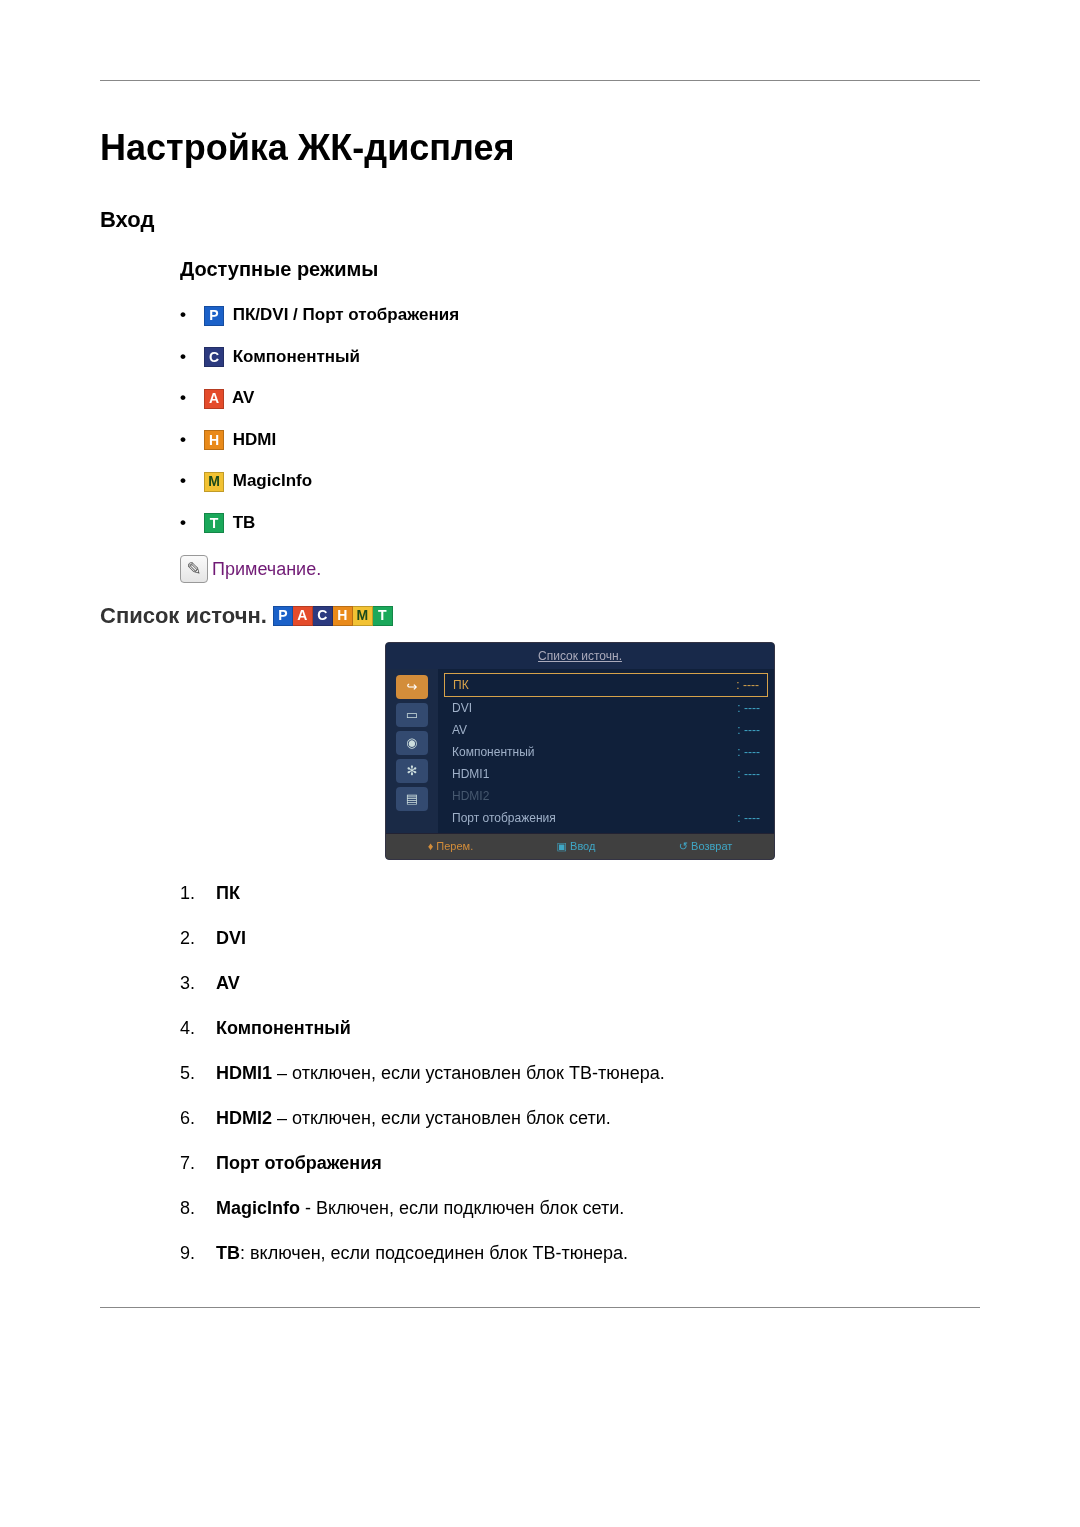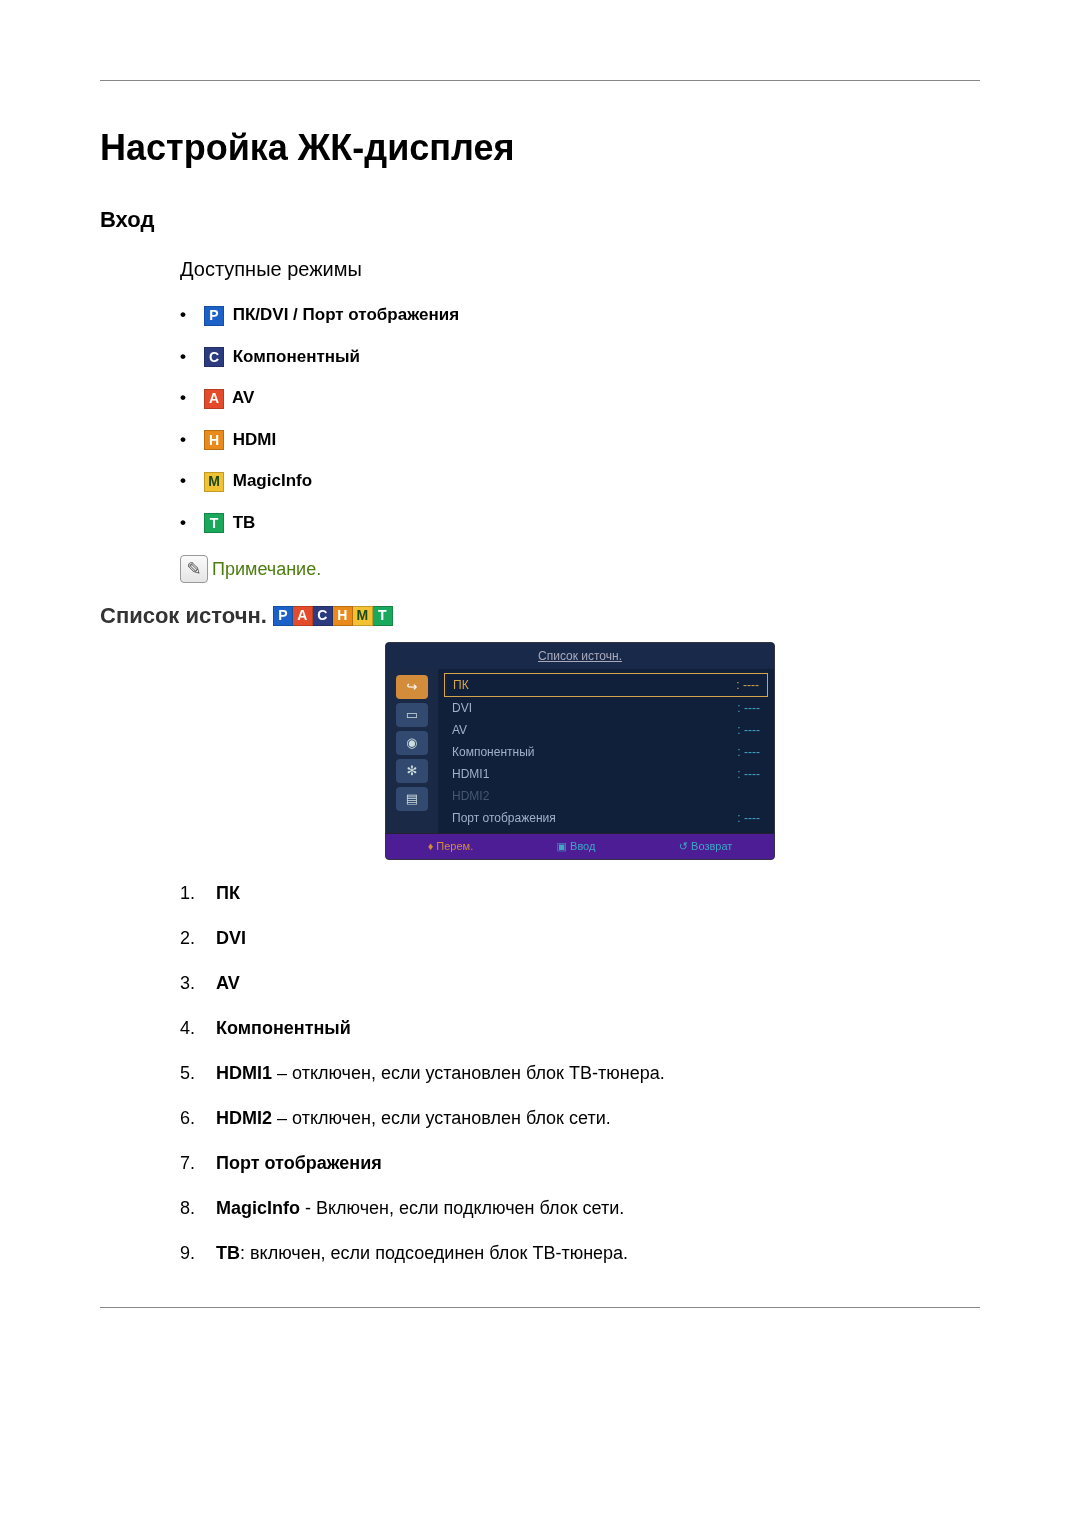"Доступные режимы" h3 { font-weight: normal -> bold }
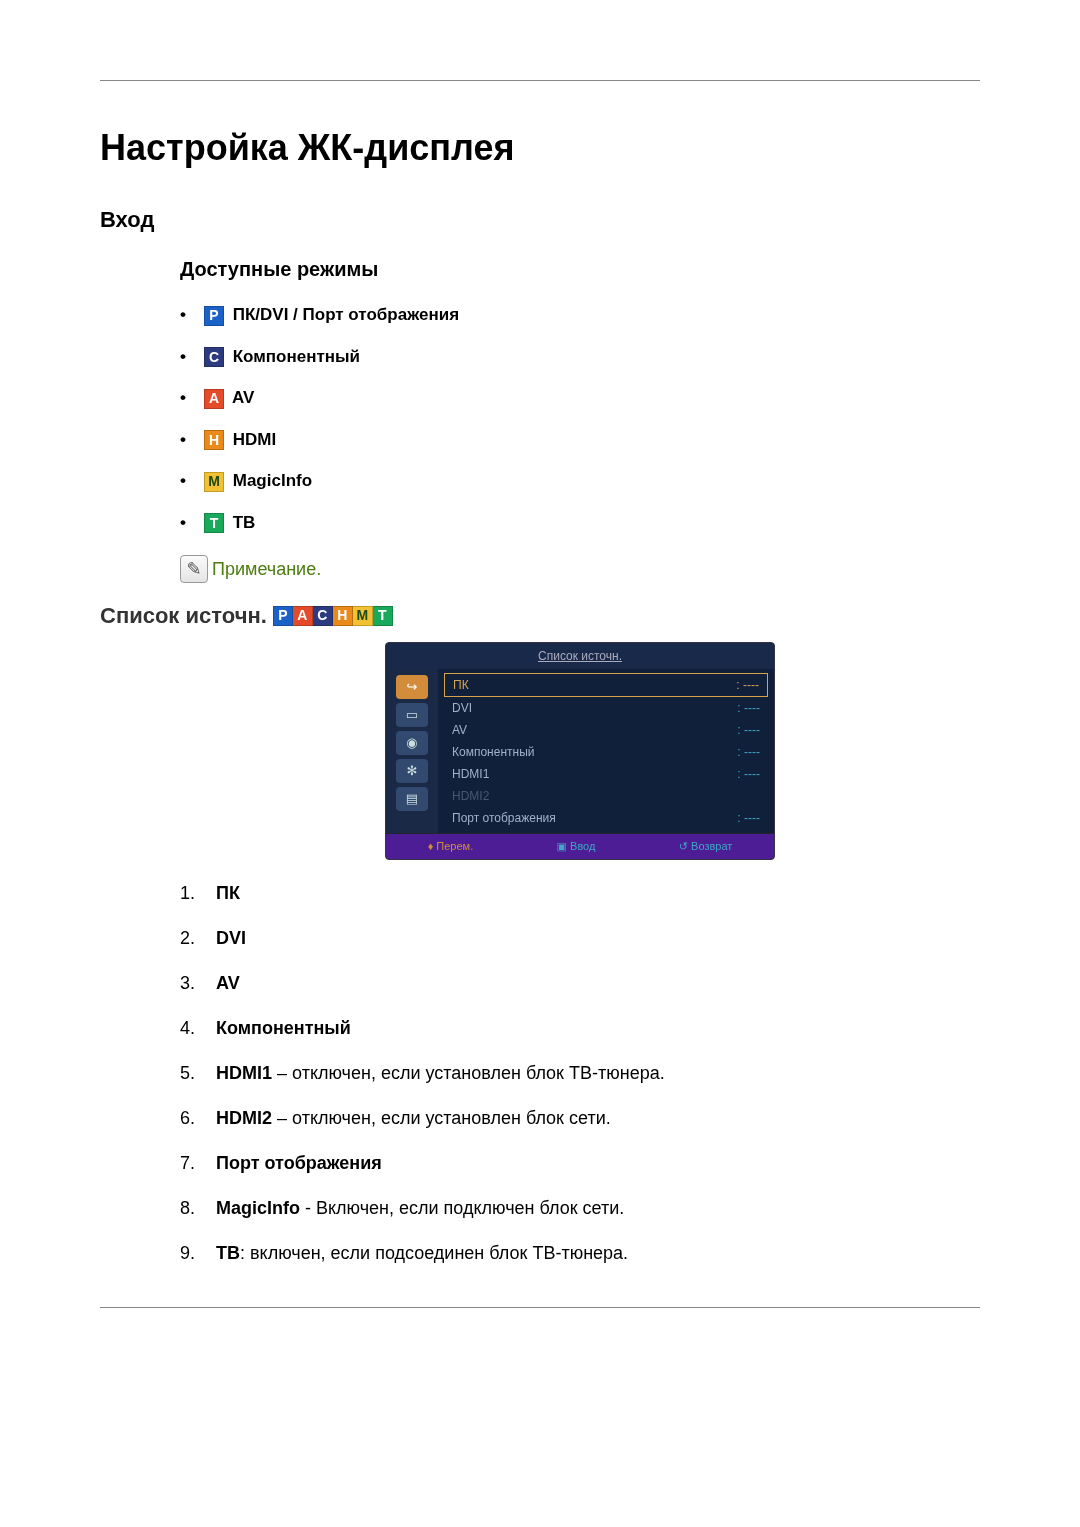"Примечание." .note-label { color: #4d7c0f -> #701a75 }
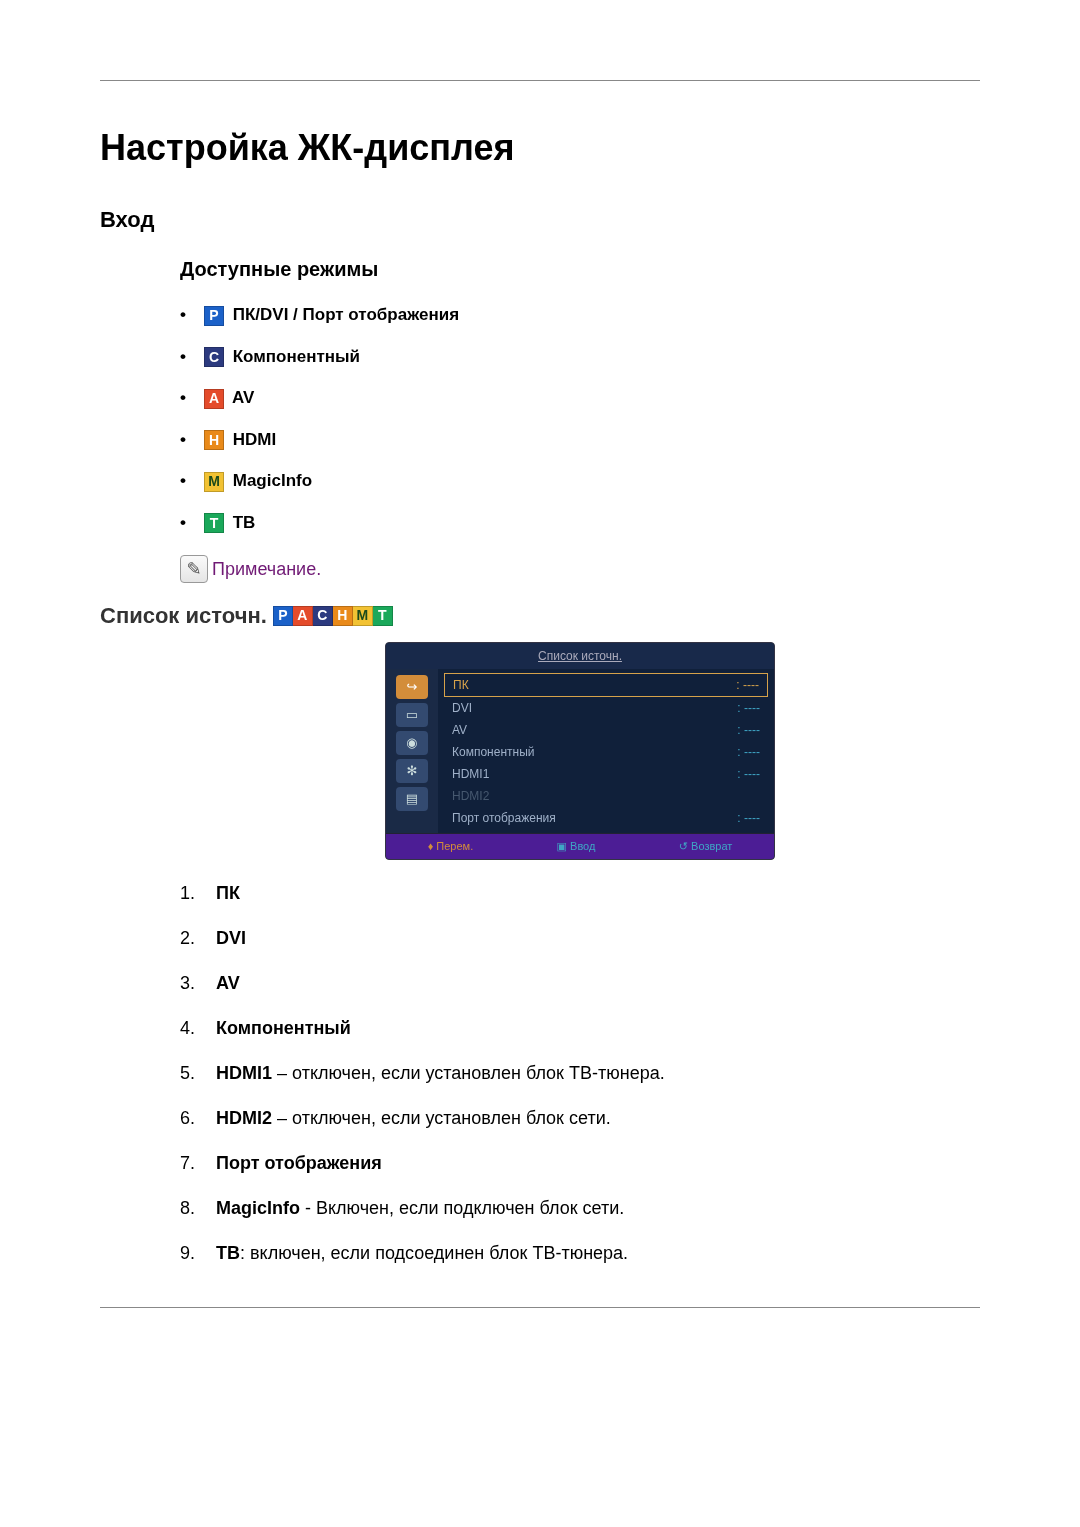"♦ Перем." .osd-footer { background: #4c1d95 -> #404040 }
